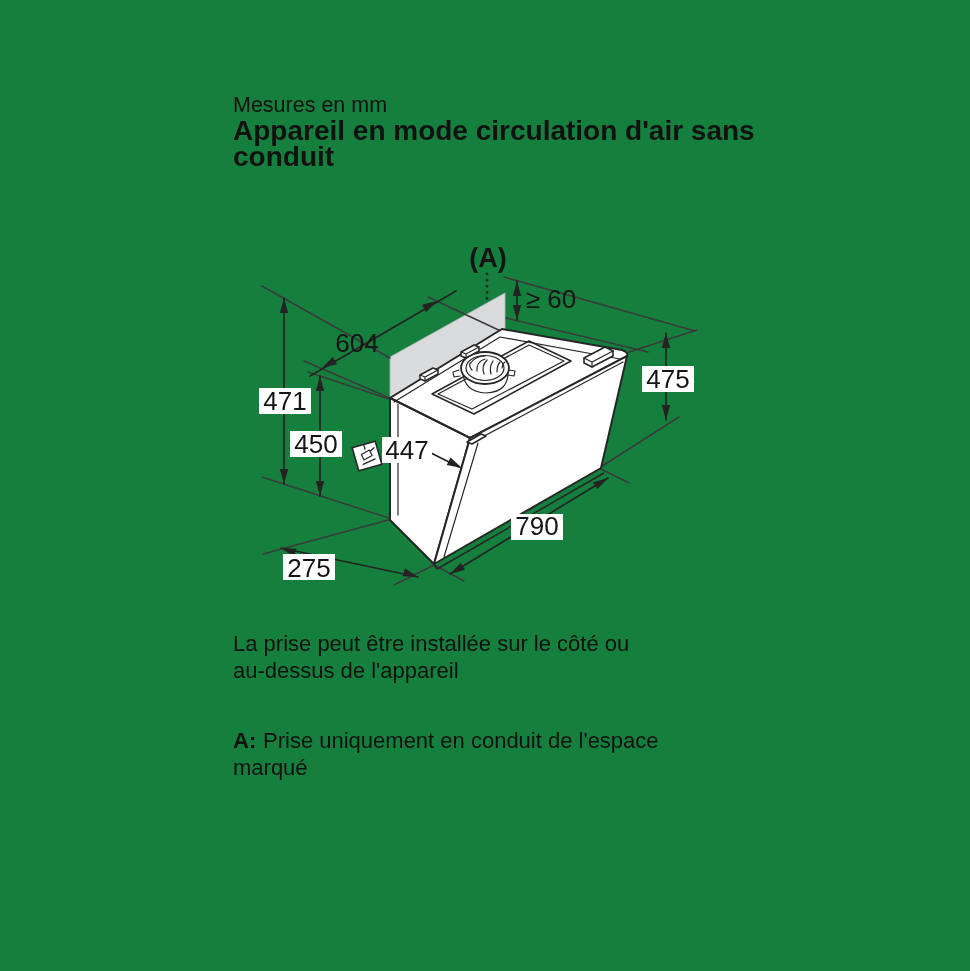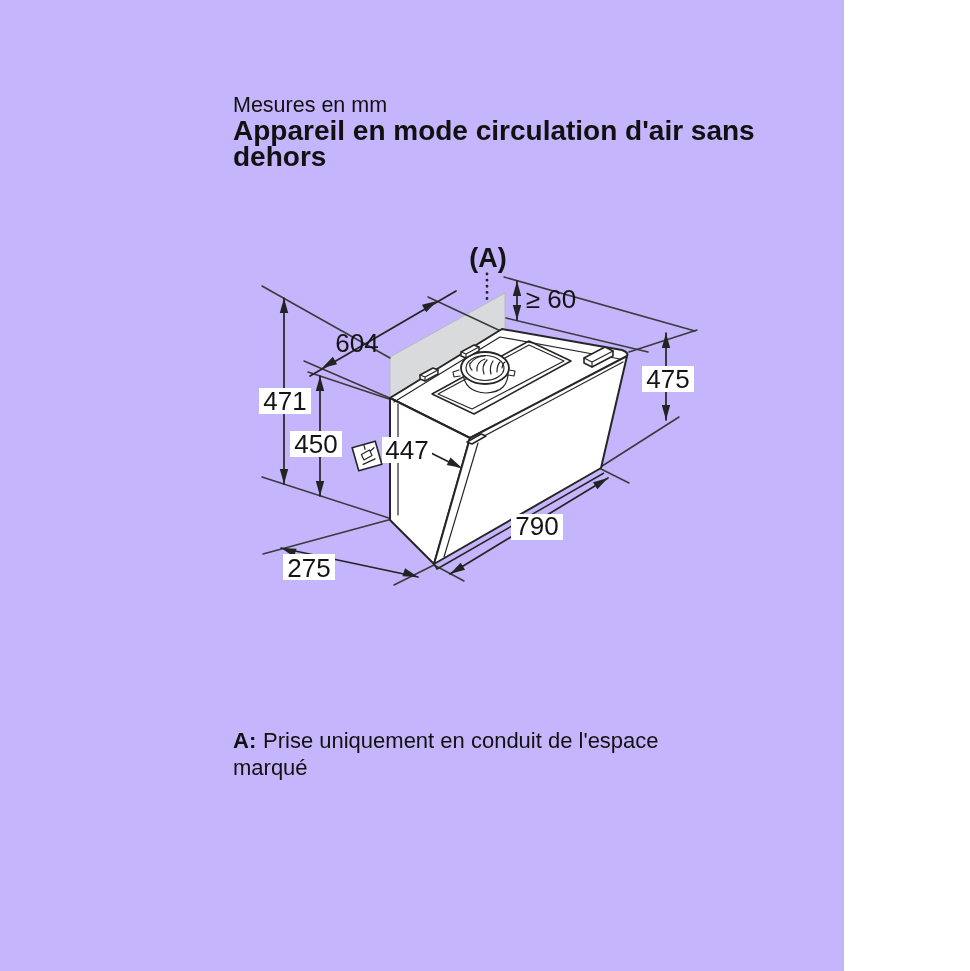"Mesures en mm" .page { background: #c4b5fd -> #15803d; width: 844px -> 970px }
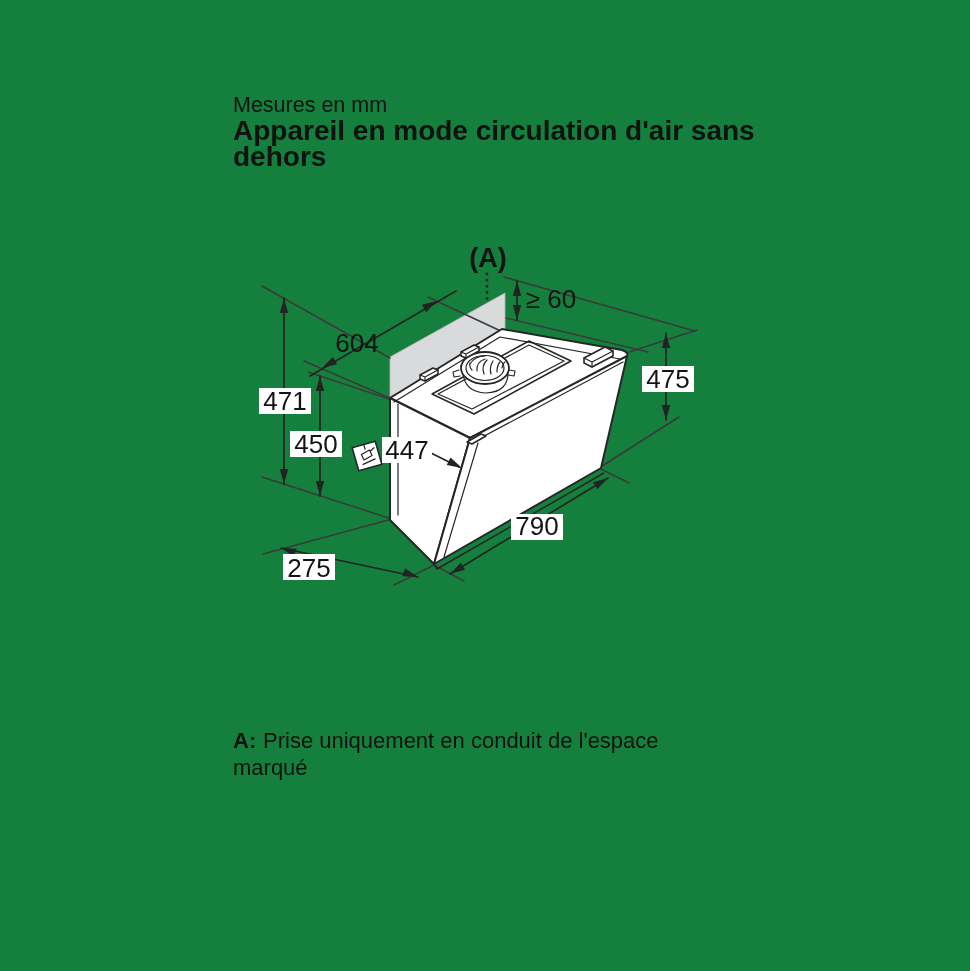"dehors" div.title-line { text: dehors -> conduit }
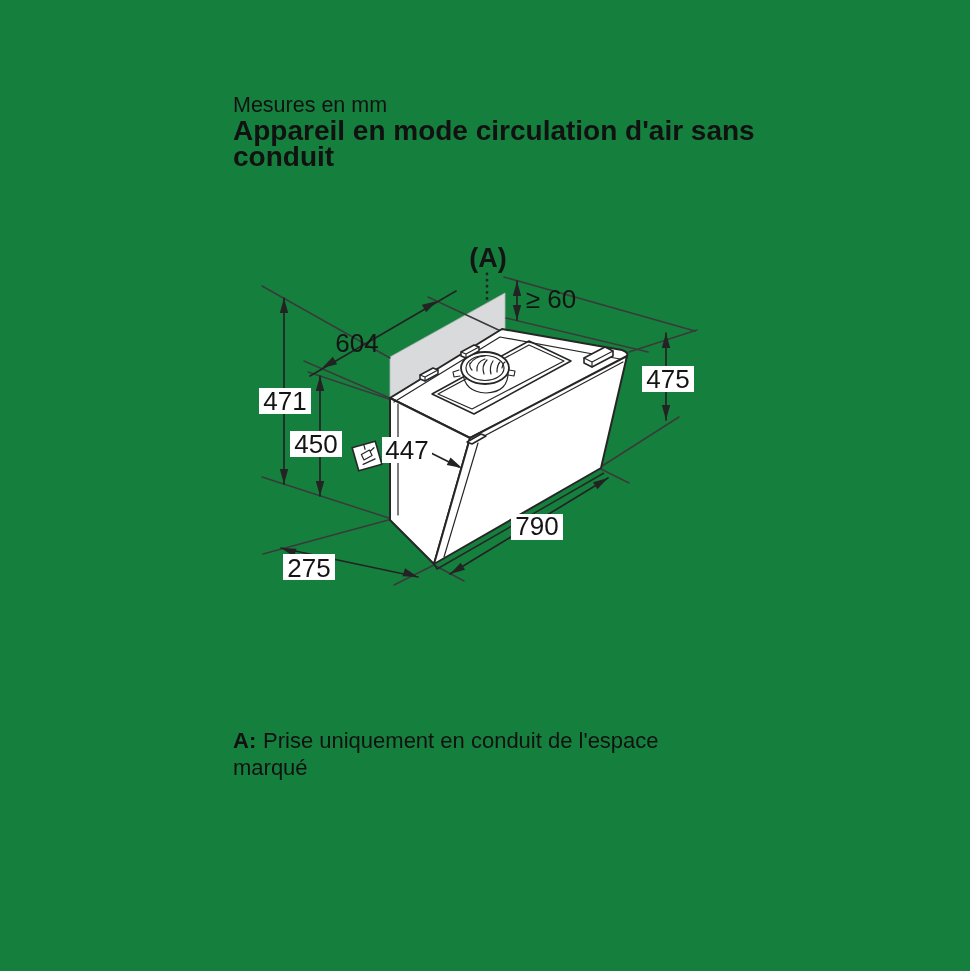"La prise peut être installée" div.body-line { html: none -> <div>La prise peut être installée sur le côté ou</div> }
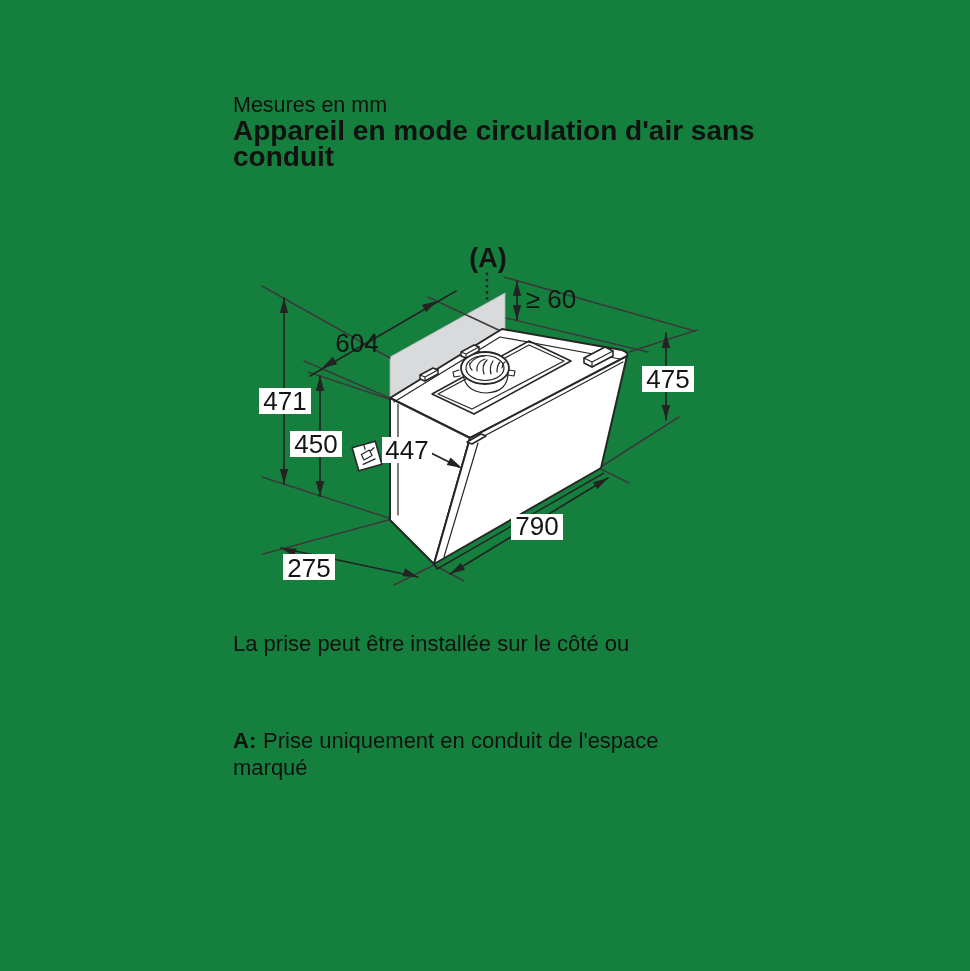"au-dessus de l'appareil" div.body-line { html: none -> <div>au-dessus de l'appareil</div> }
